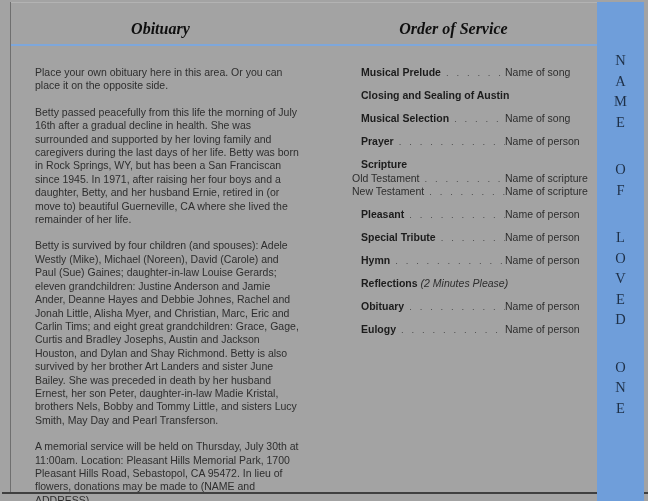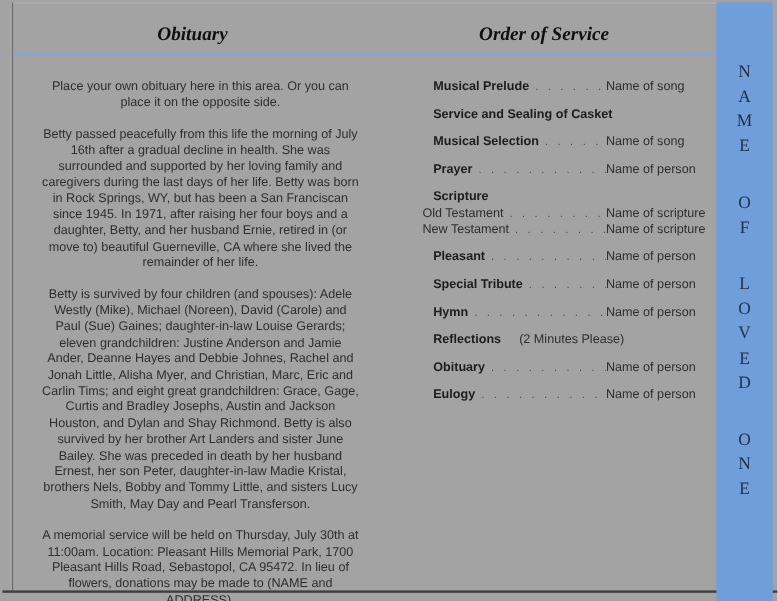"Place your own obituary here" .obituary-col p { text-align: center -> none }
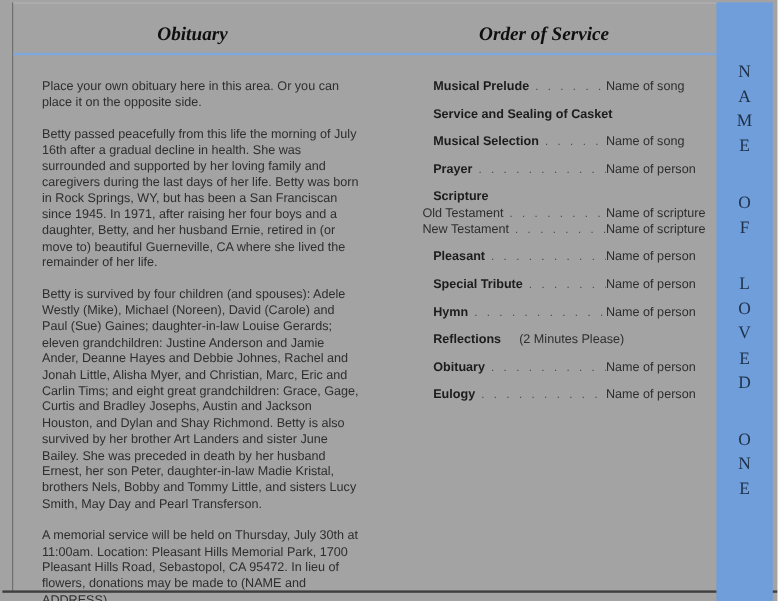"Service and Sealing of Casket" span.lbl { text: Service and Sealing of Casket -> Closing and Sealing of Austin }
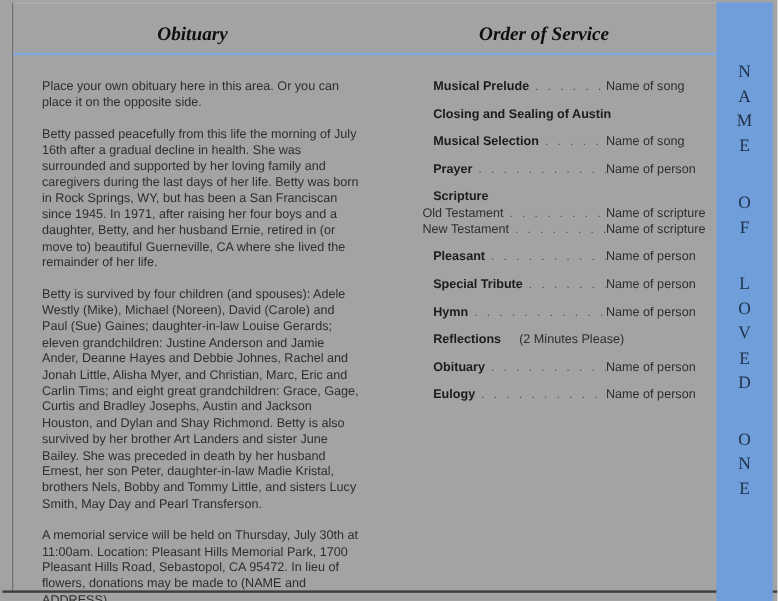"(2 Minutes Please)" span.sfx { font-style: none -> italic; margin-left: 15px -> 3px }
